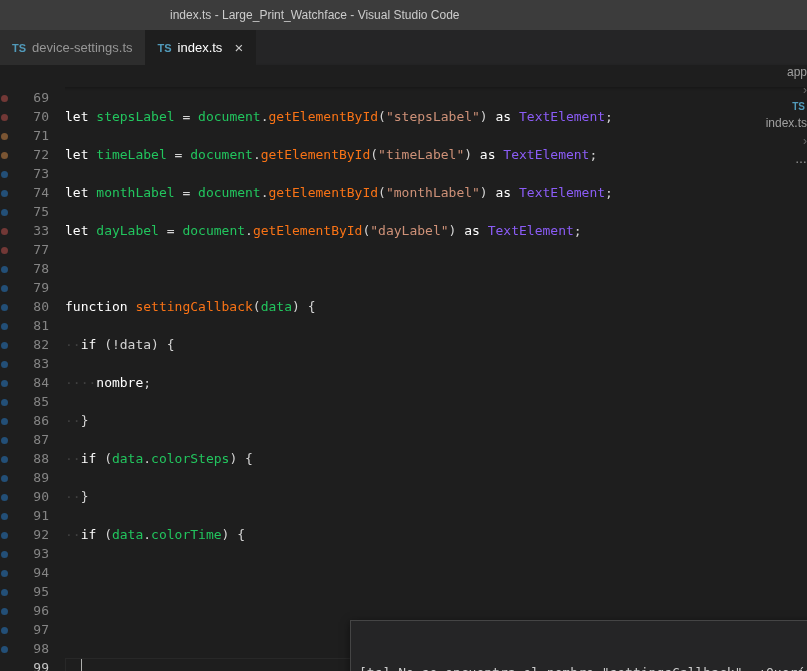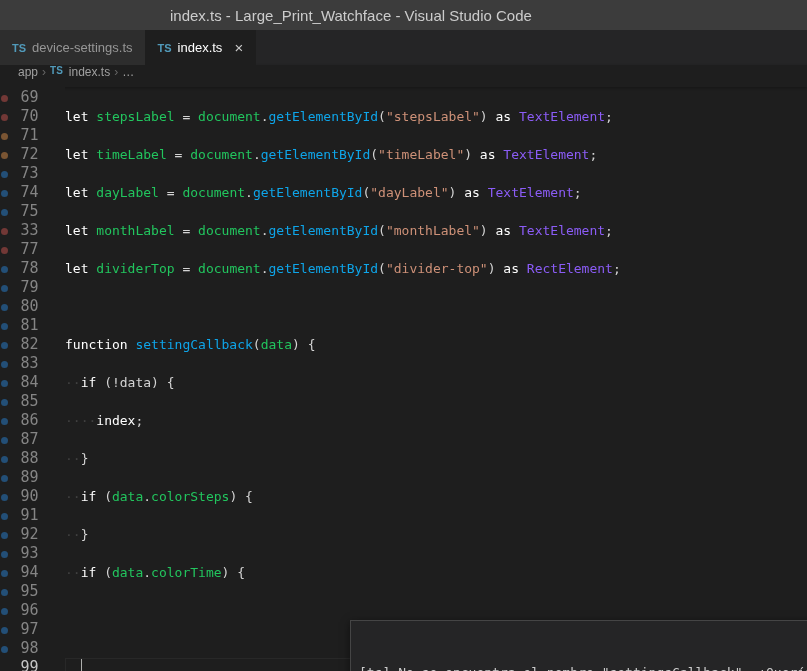"index.ts - Large_Print_Watchface -" .titlebar { font-size: 15px -> 12px }
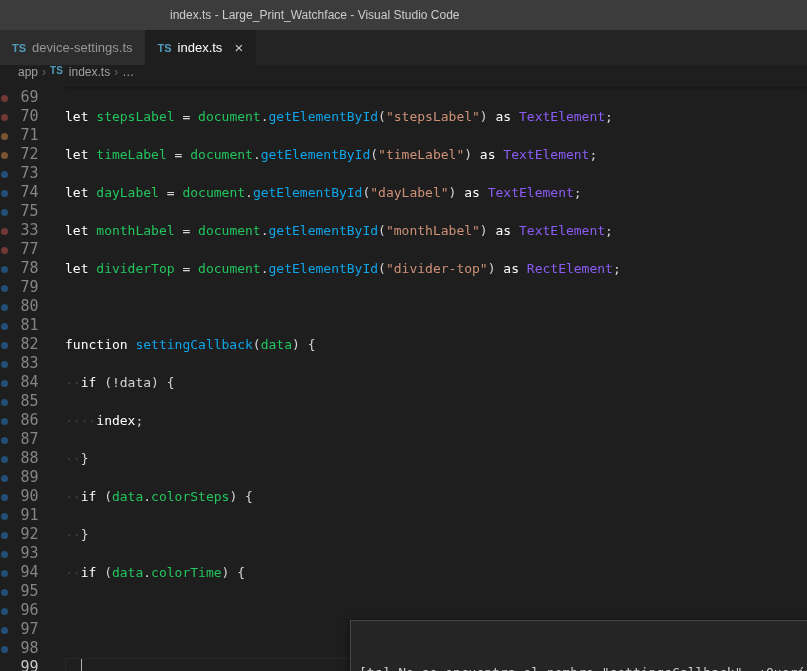"app" .breadcrumb { align-items: flex-start -> flex-end; flex-direction: none -> column }
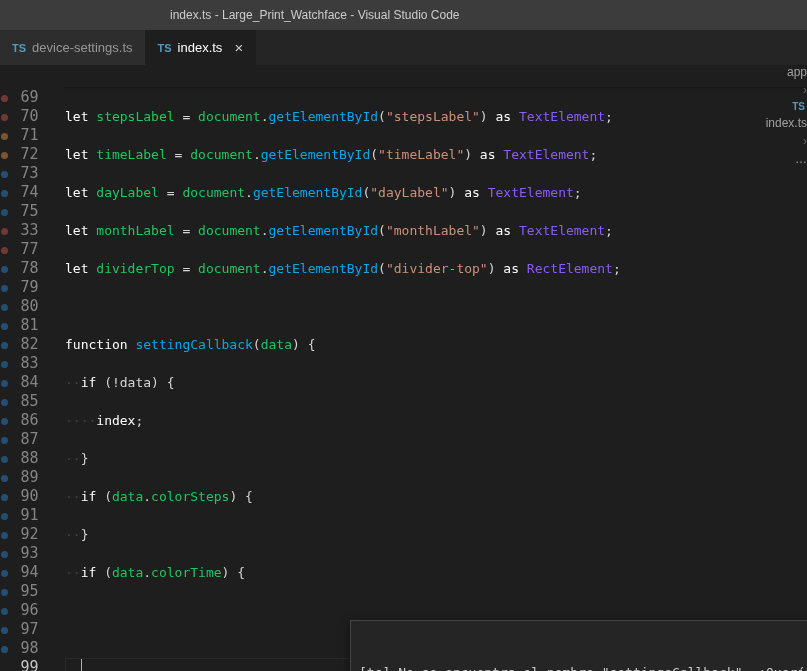"69" .gutter { font-size: 15px -> 13px; text-align: center -> right }
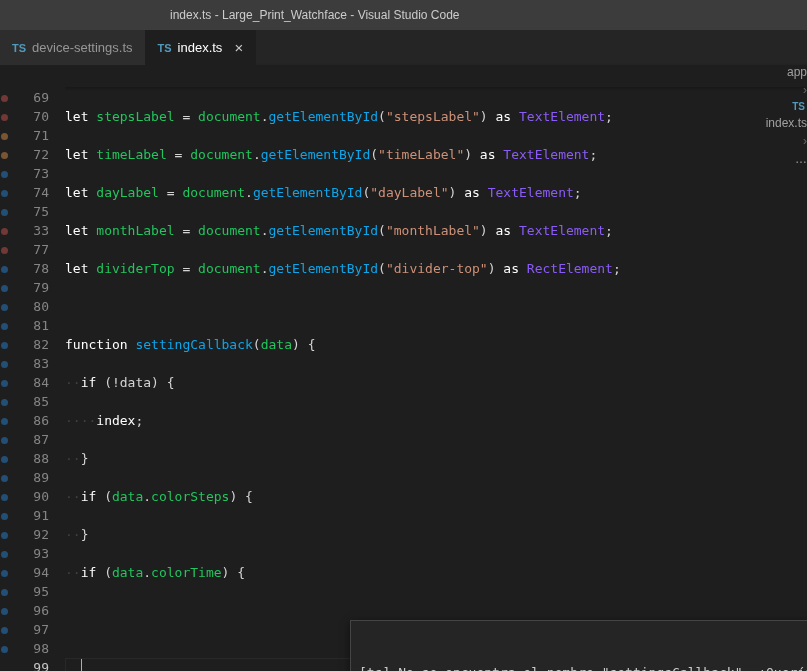"getElementById" .fn { color: #0ea5e9 -> #f97316 }
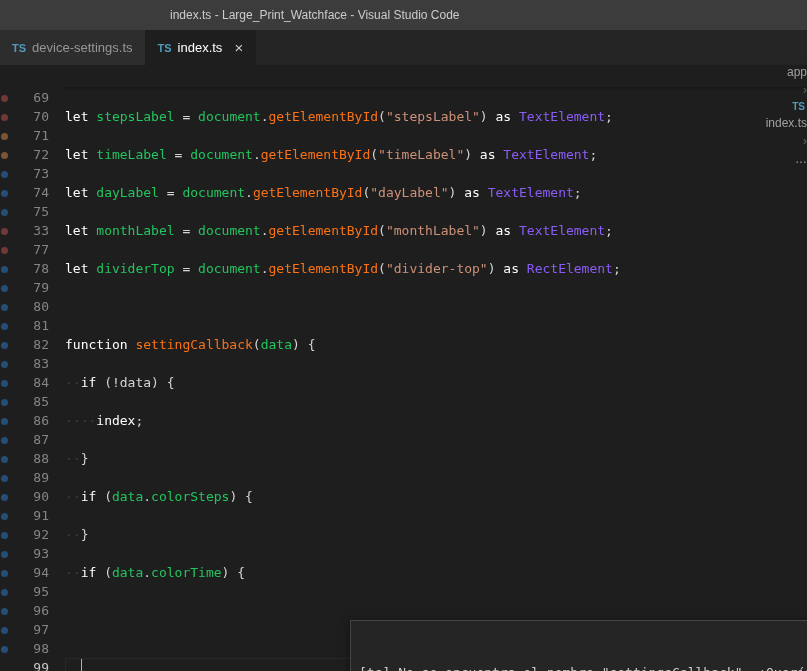"let dayLabel =" div.line { order: before "let monthLabel =" -> after "let monthLabel =" }
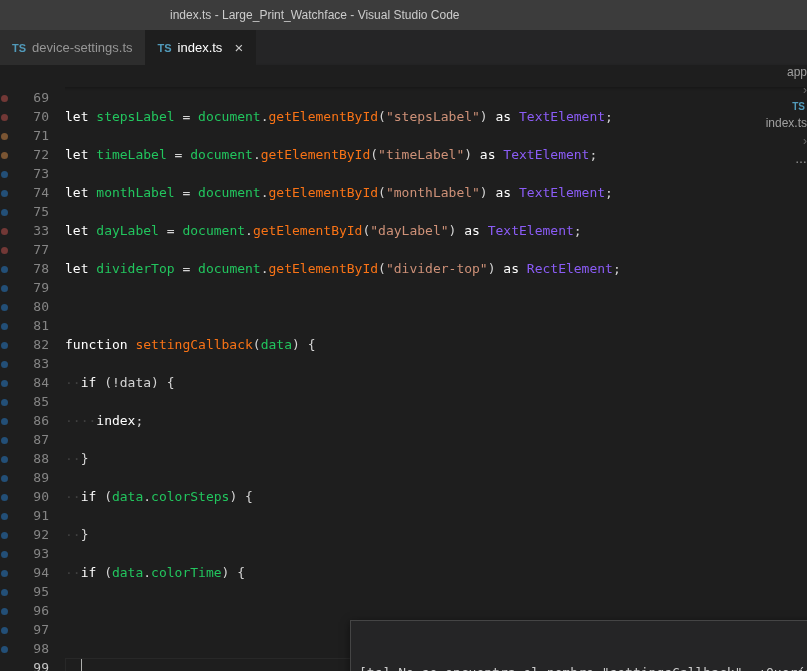"let dividerTop =" div.line { html: <div><span>let</span> <span>dividerTop</span><span> = </span><span>document</span><span>.</span><span>getElementById</span><span>(</span><span>"divider-top"</span><span>) </span><span>as </span><span>RectElement</span><span>;</span></div> -> none }
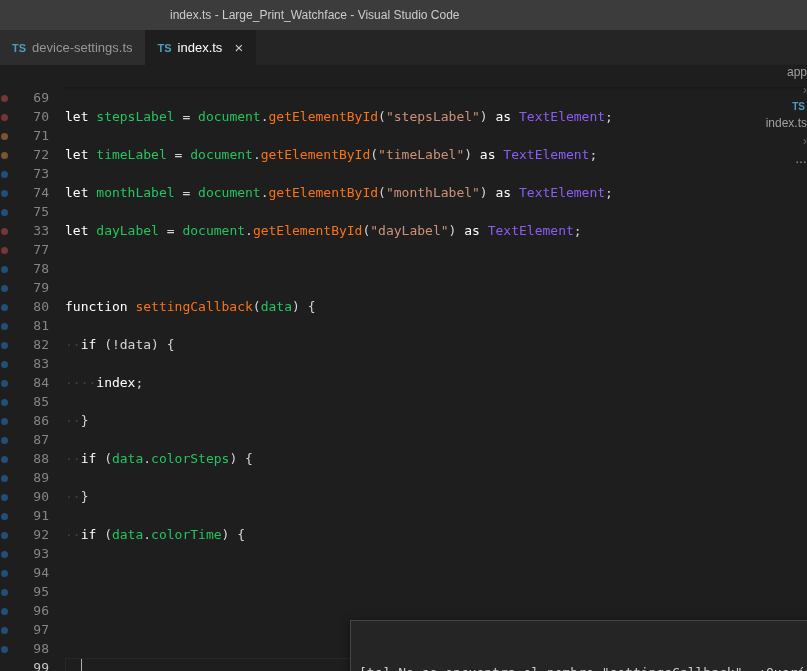"index" span.k { text: index -> nombre }
